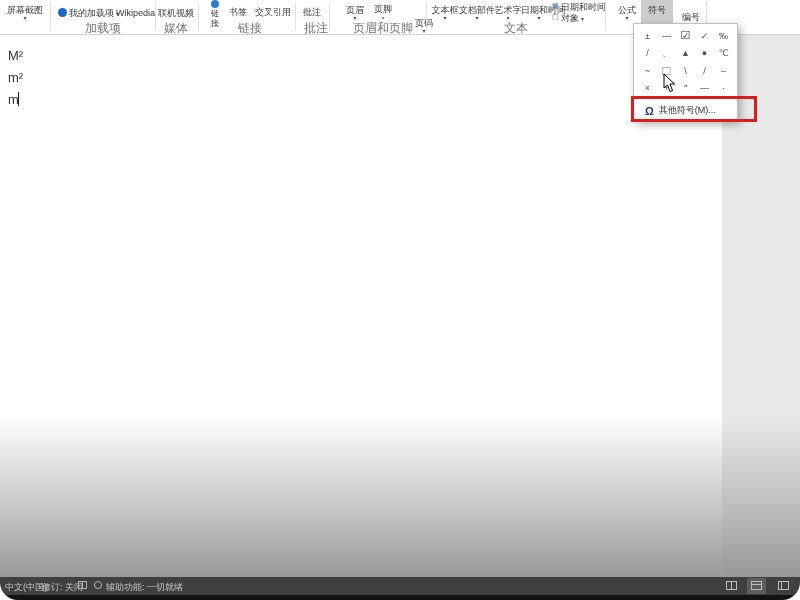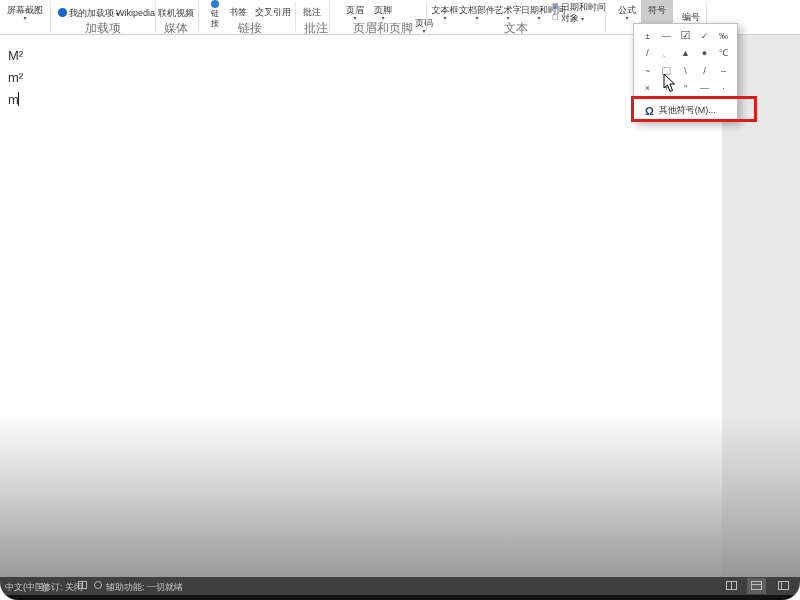"页脚" div.rbtn { font-family: none -> Liberation Mono, monospace }
